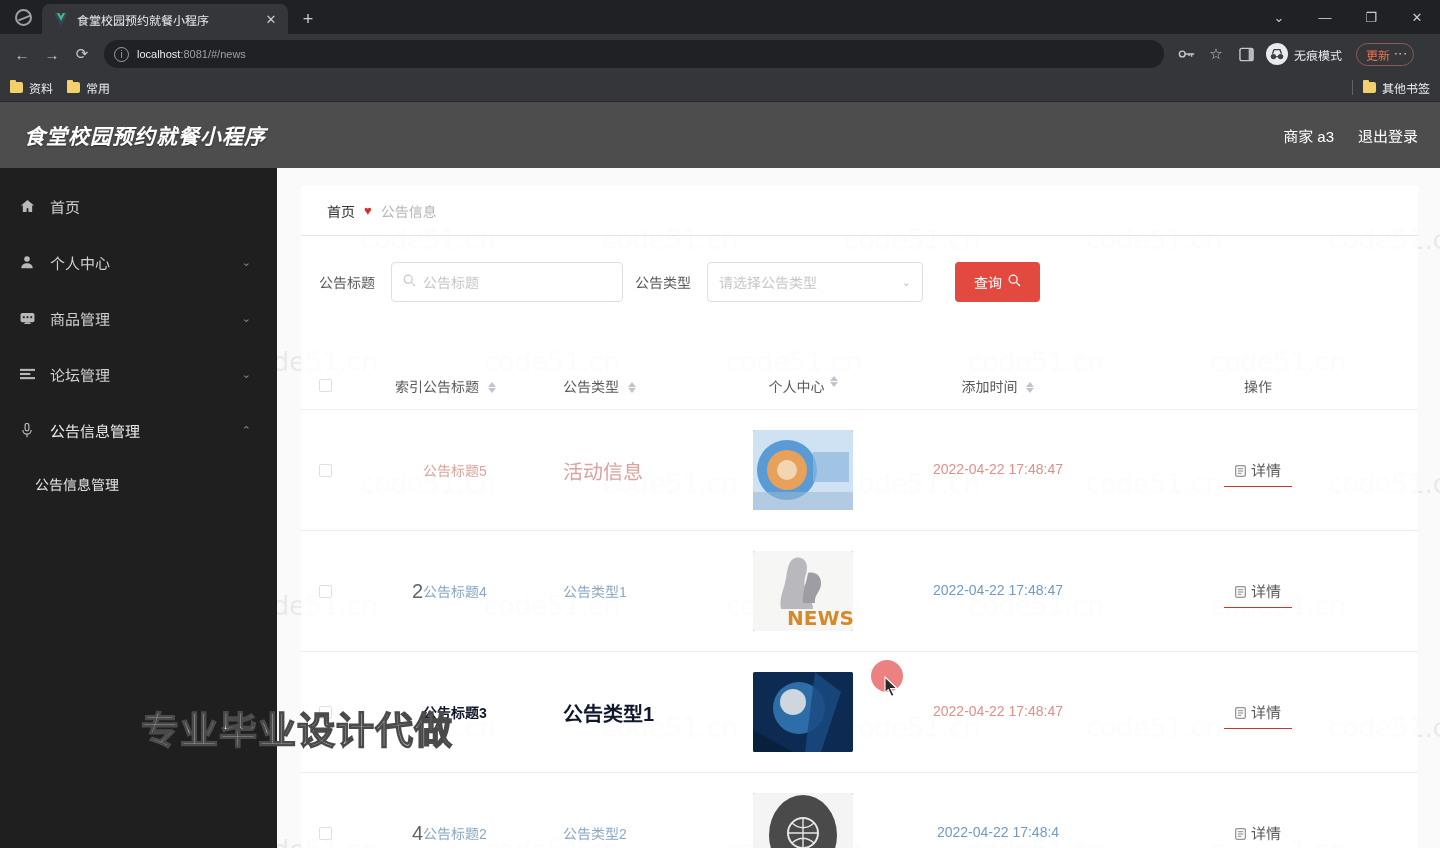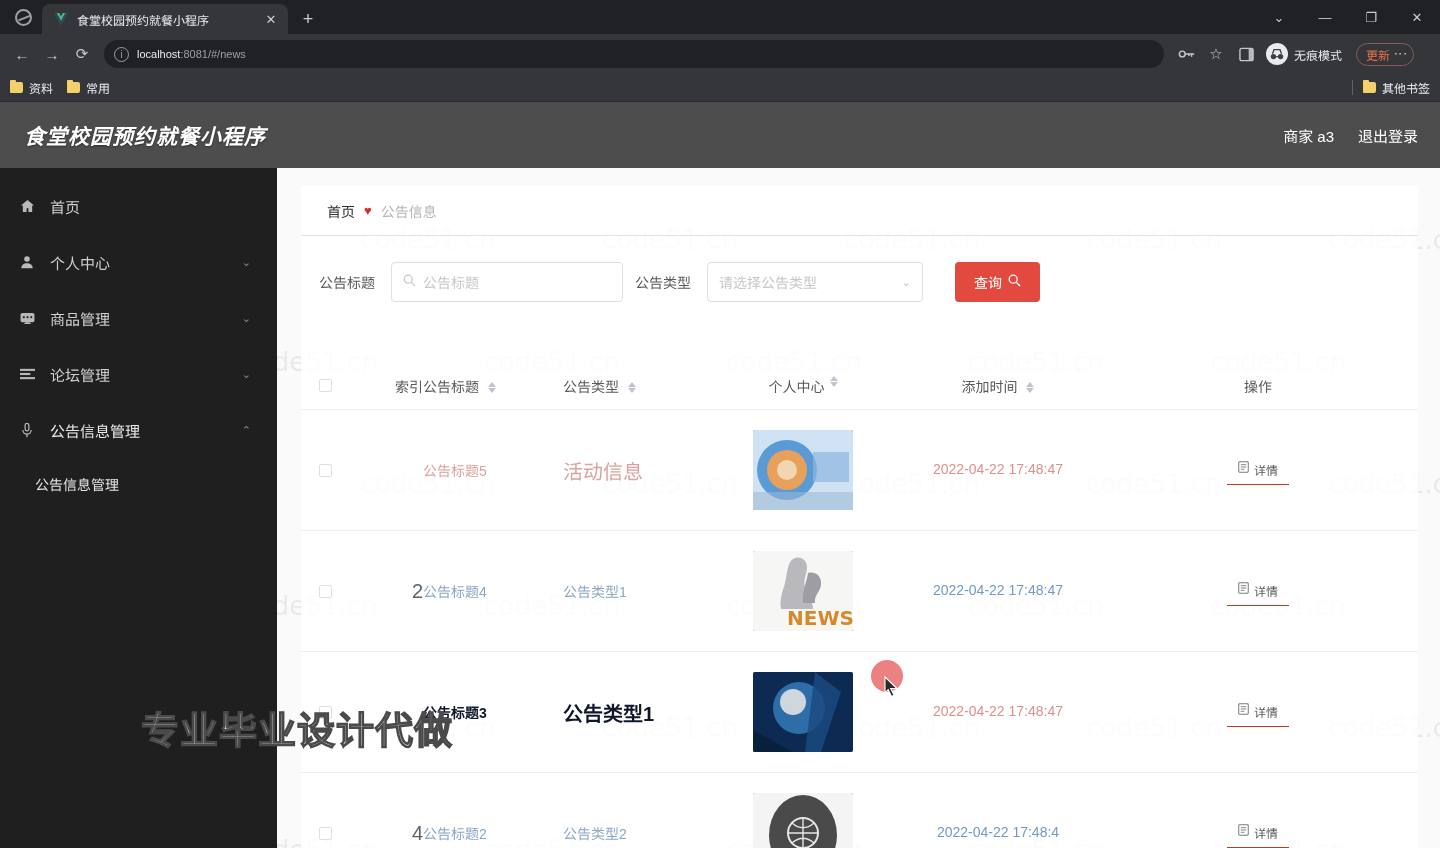"详情" .btn-detail { align-items: flex-start -> flex-end; font-size: 12px -> 15px }
